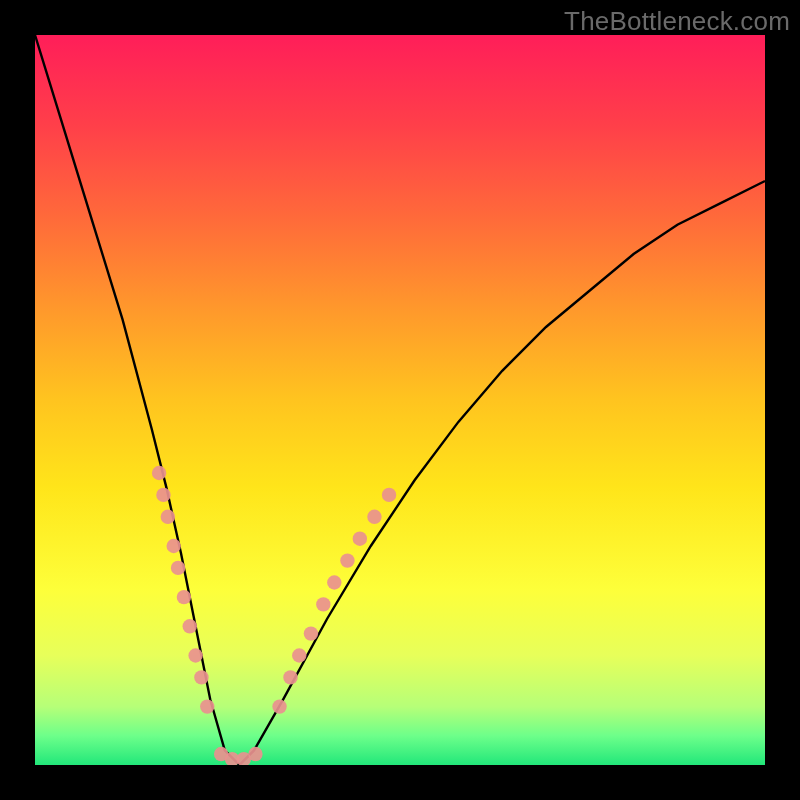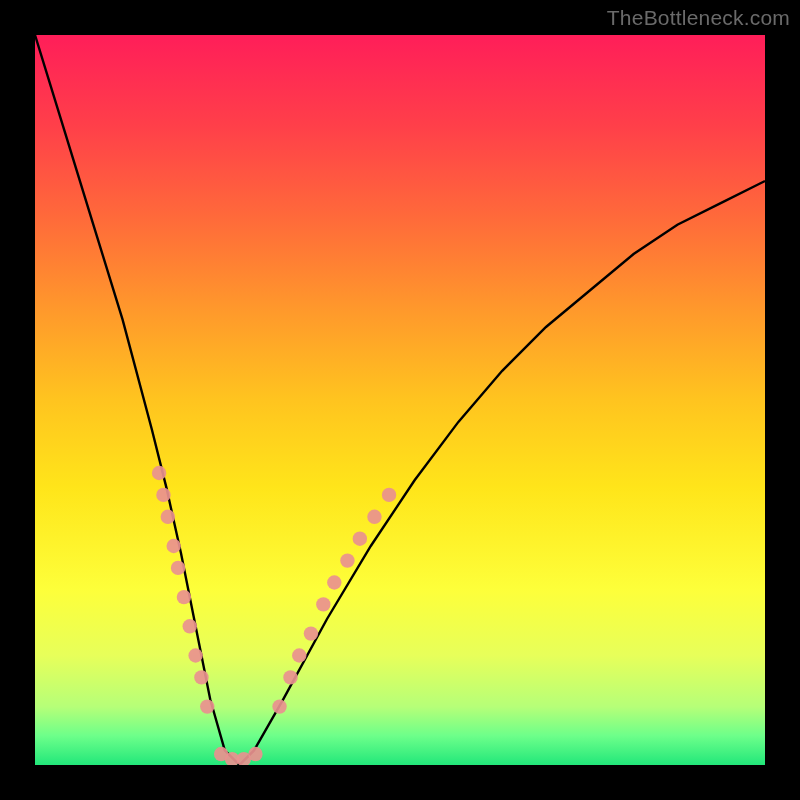"TheBottleneck.com" .watermark { font-size: 21px -> 26px }
